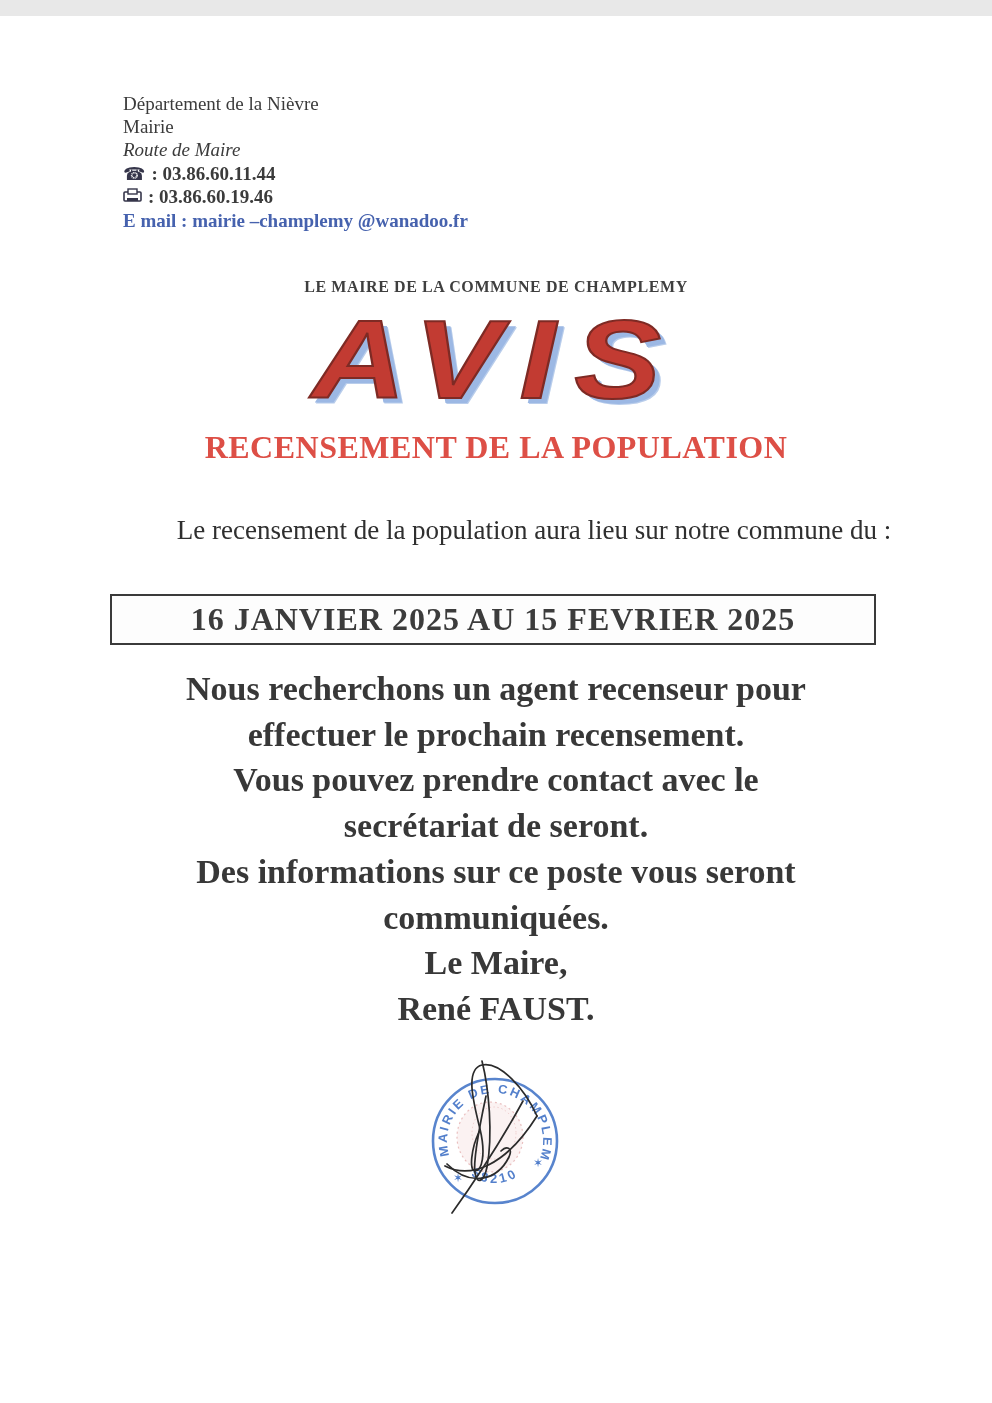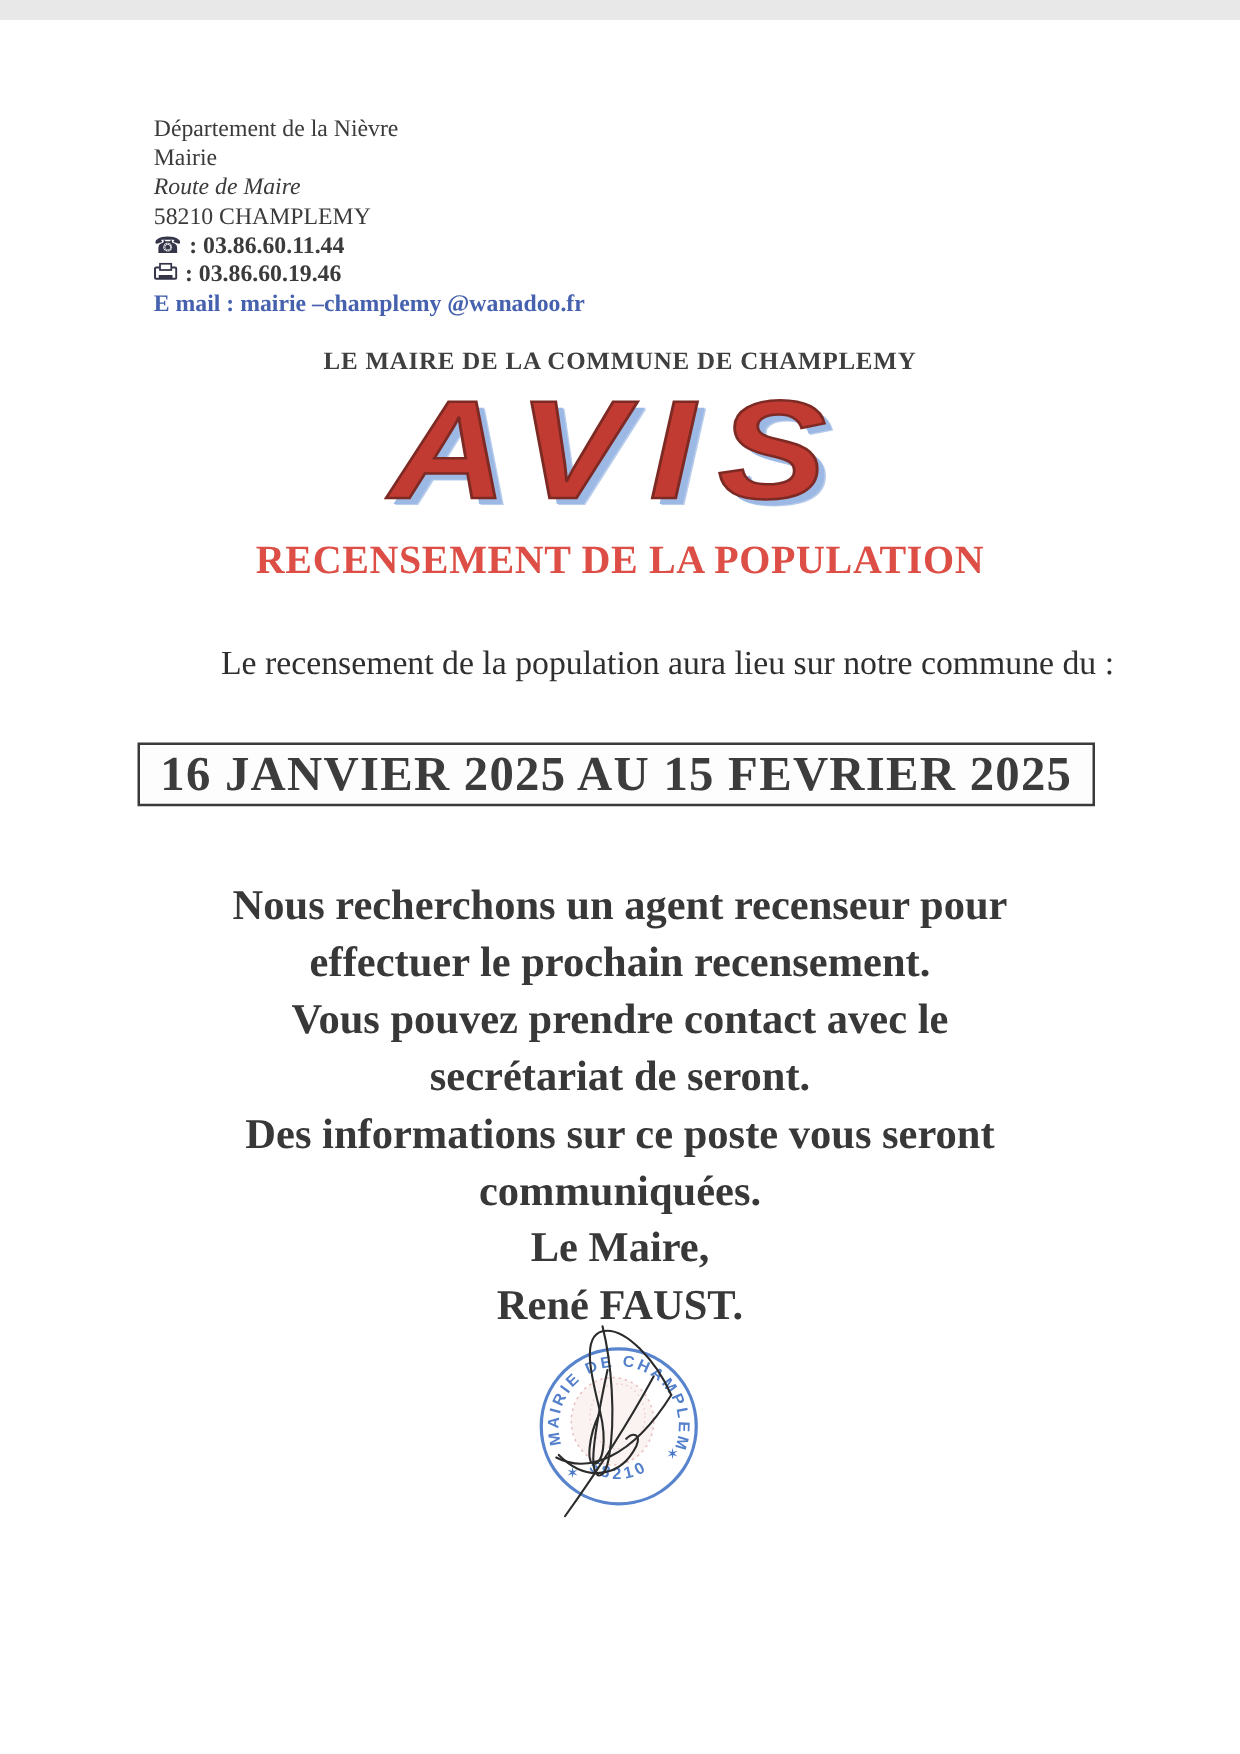"58210 CHAMPLEMY" div { html: <div>58210 CHAMPLEMY</div> -> none }
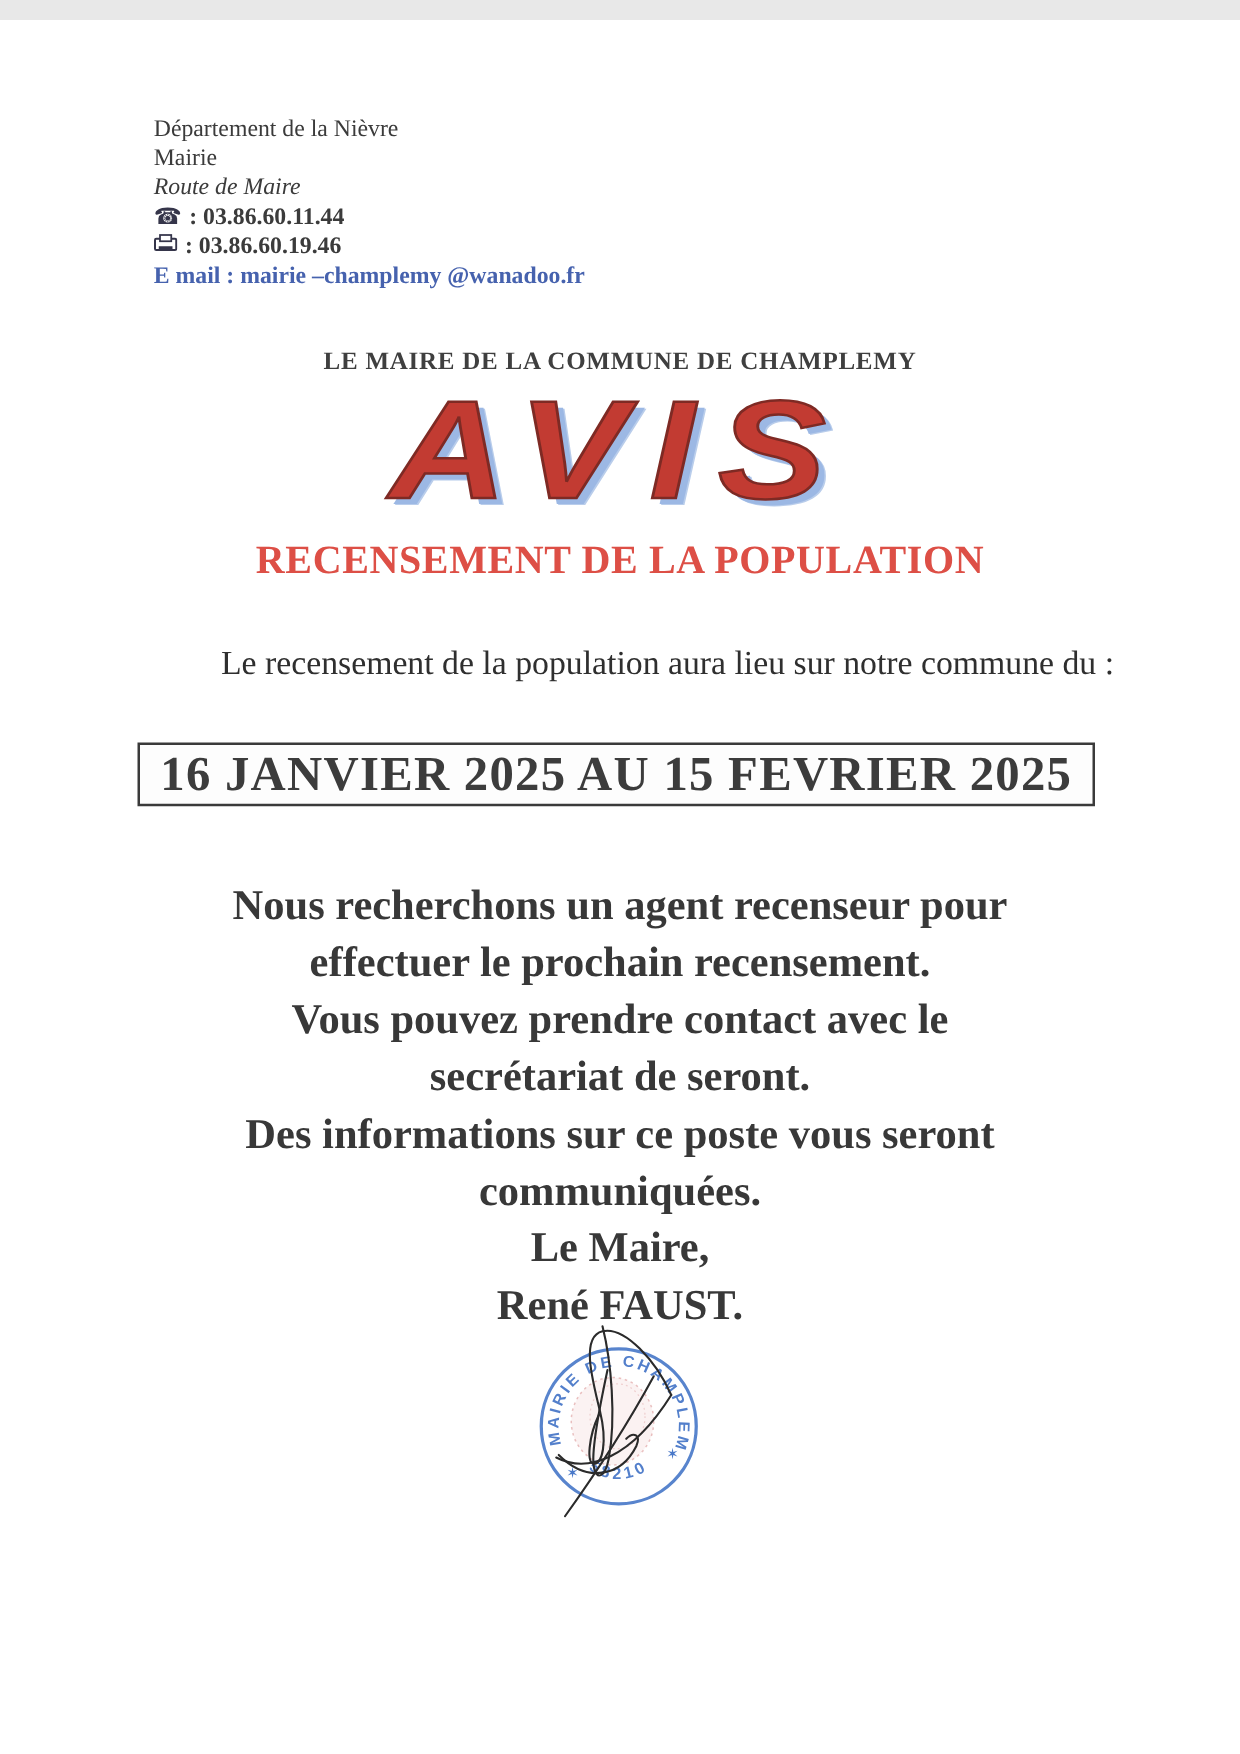"LE MAIRE DE LA COMMUNE" .issuer-line { font-size: 20px -> 16px }
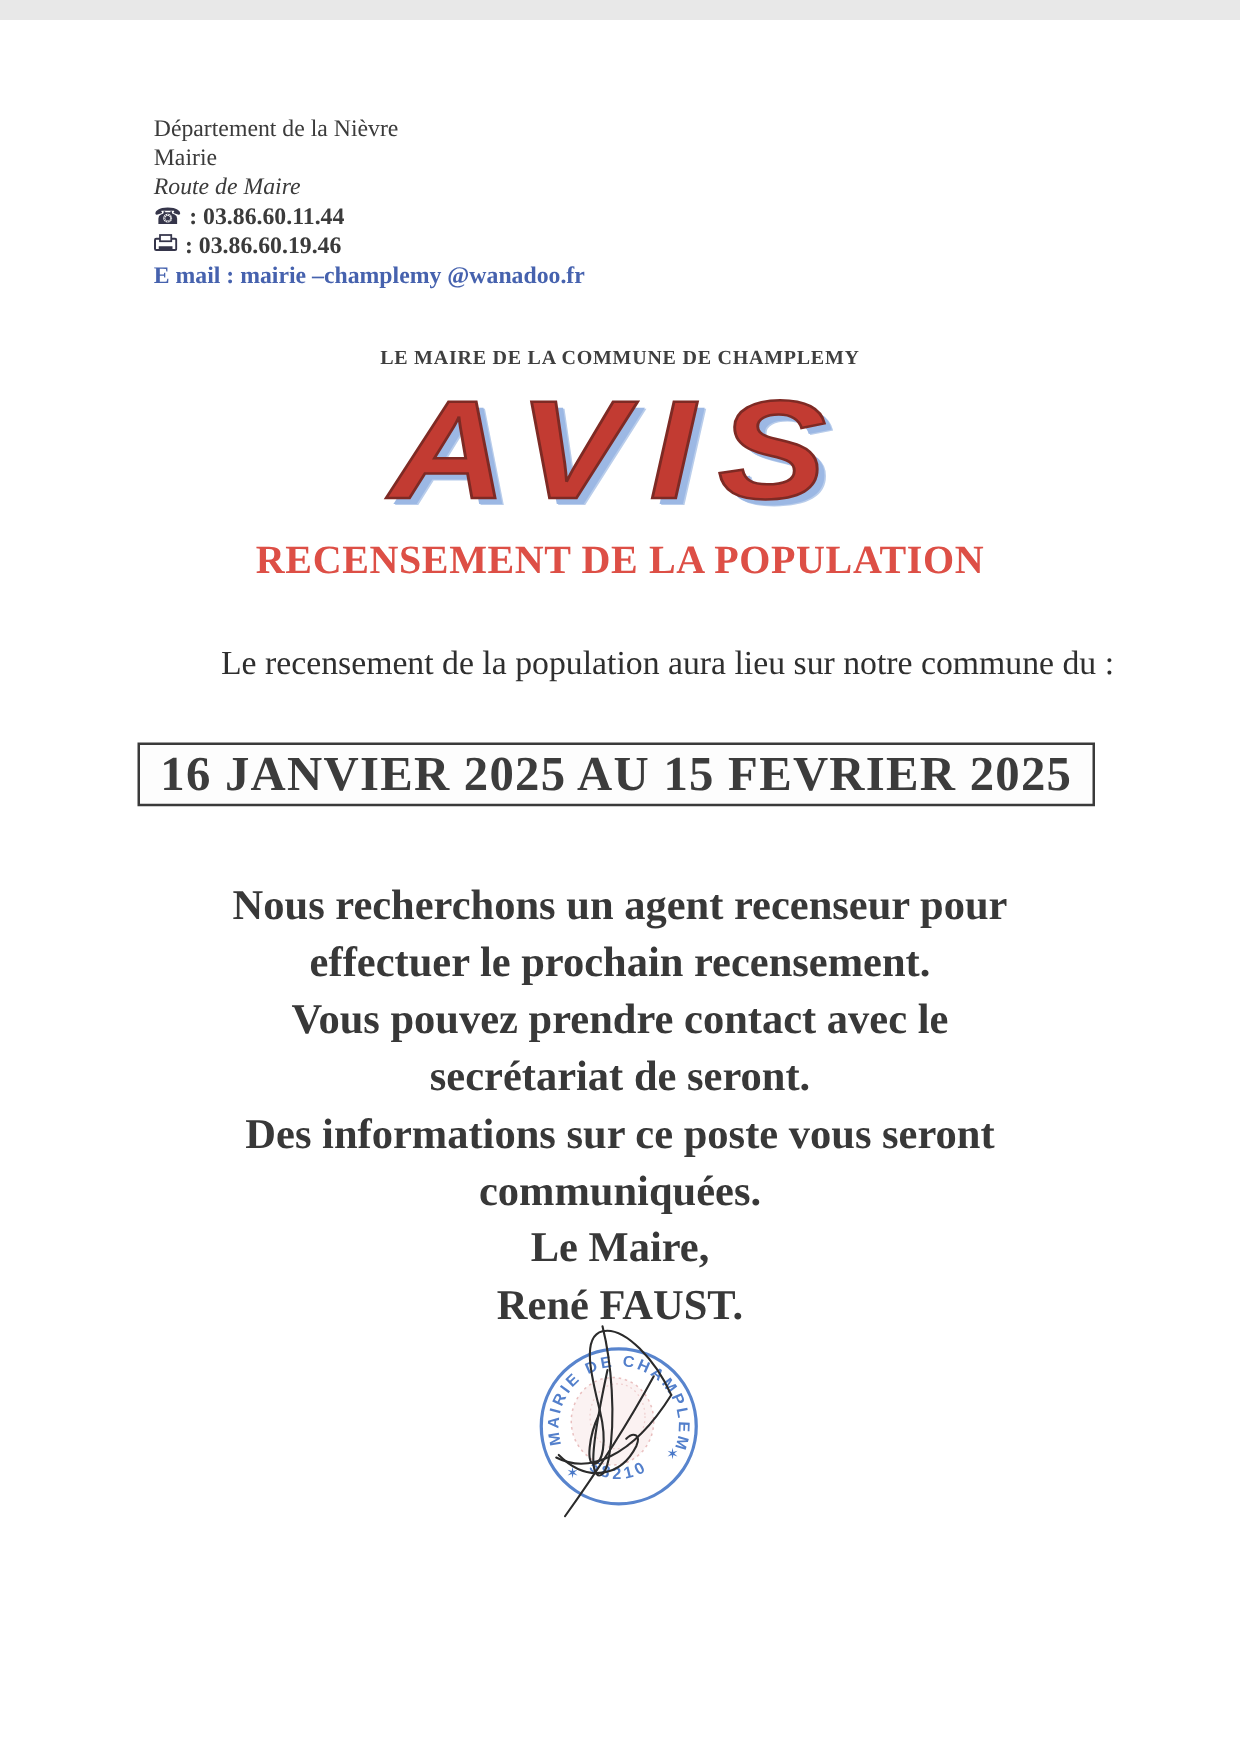"16 JANVIER 2025 AU 15" .date-box { font-size: 39px -> 32px }
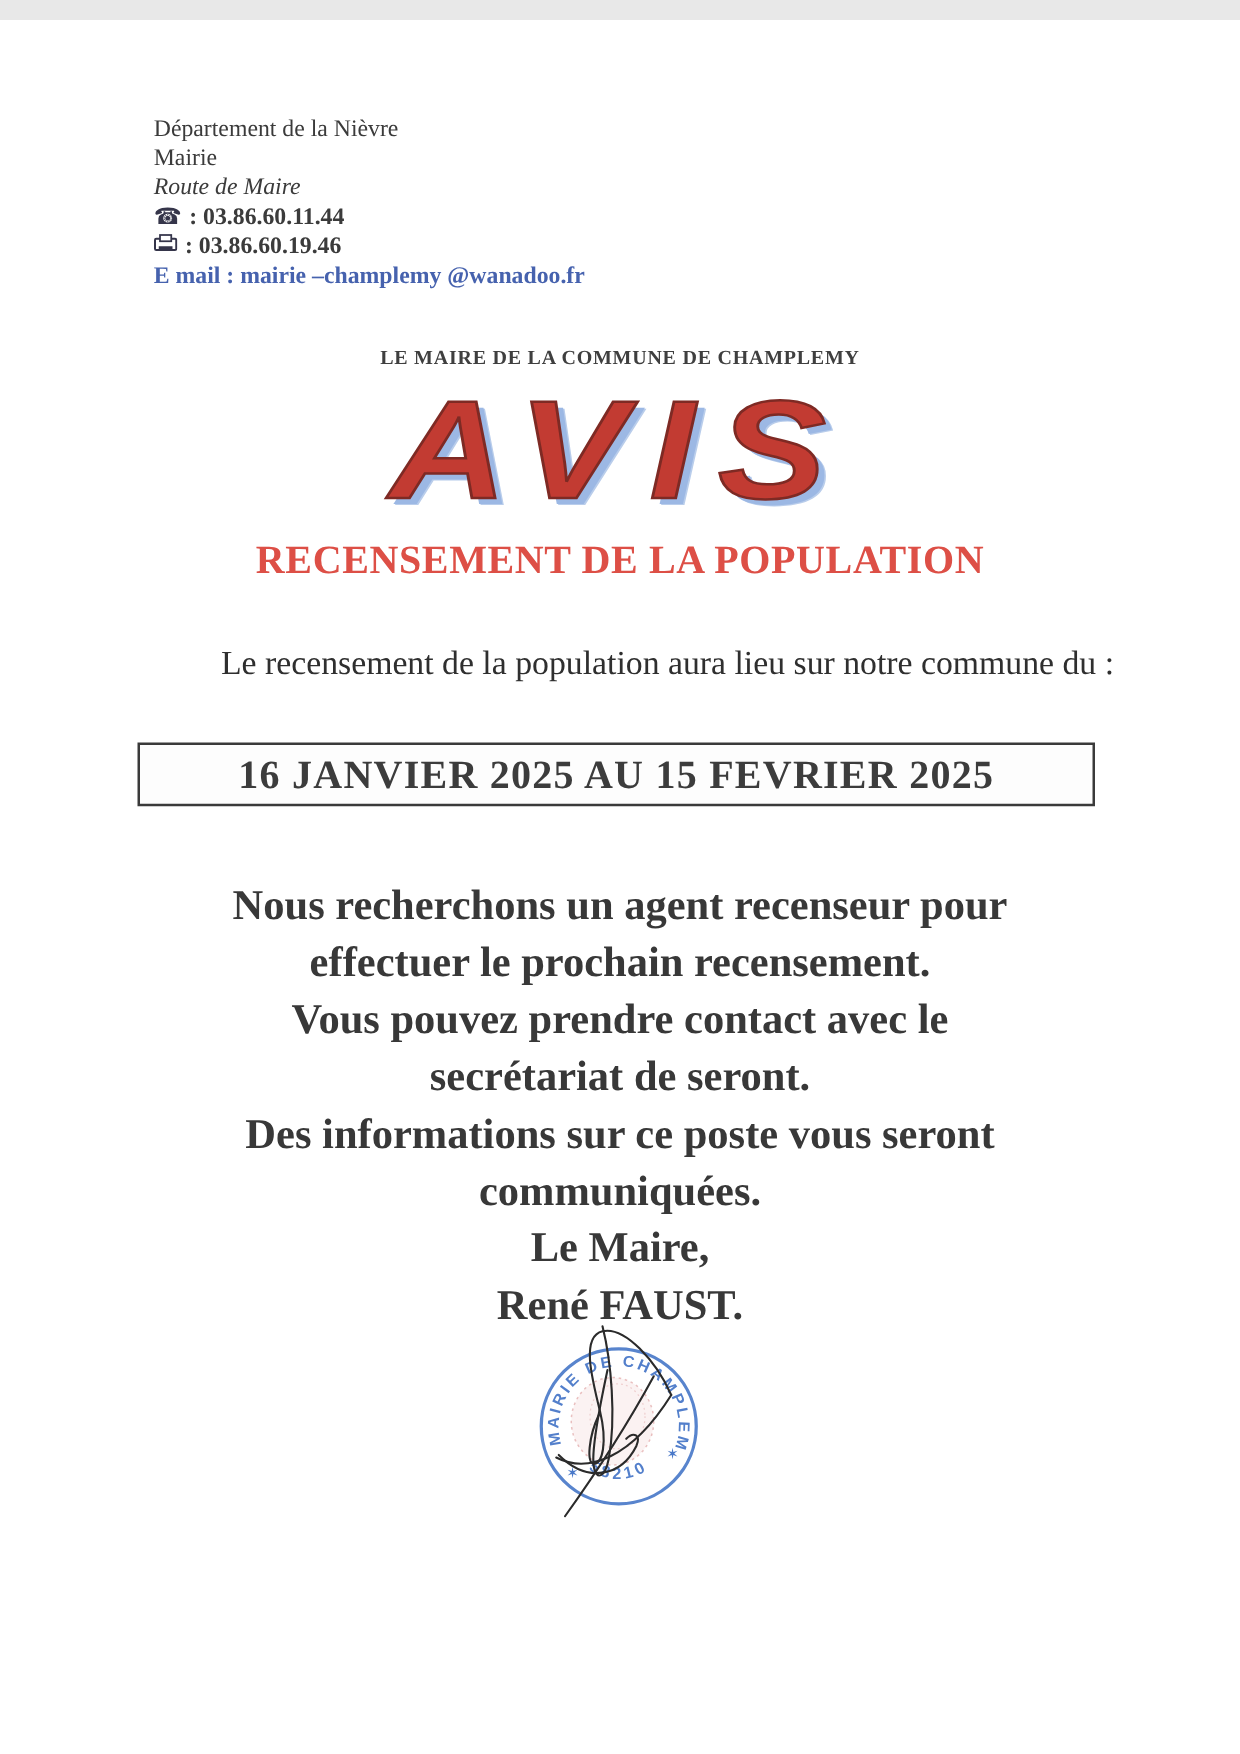"Nous recherchons un agent recenseur" .body-block { top: 686px -> 650px }
